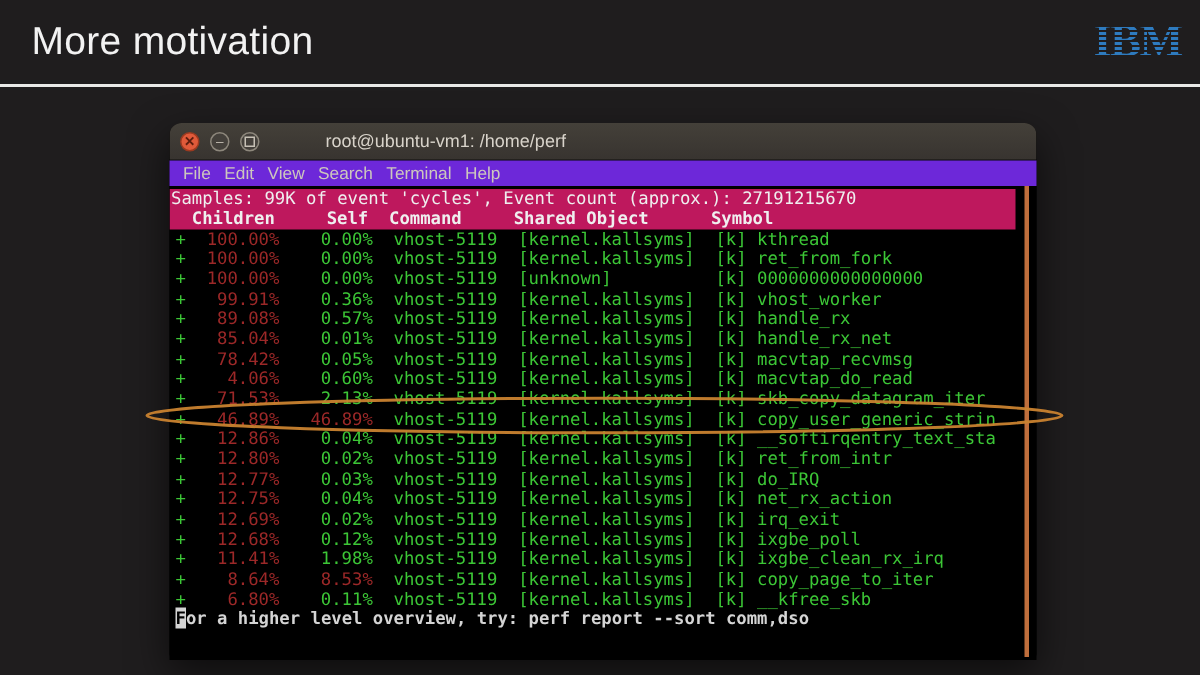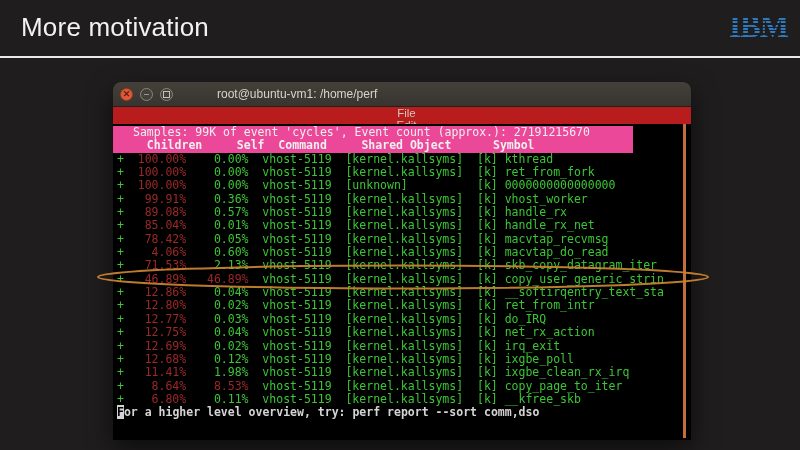"File" .menubar { background: #b91c1c -> #6d28d9; flex-direction: column -> none }
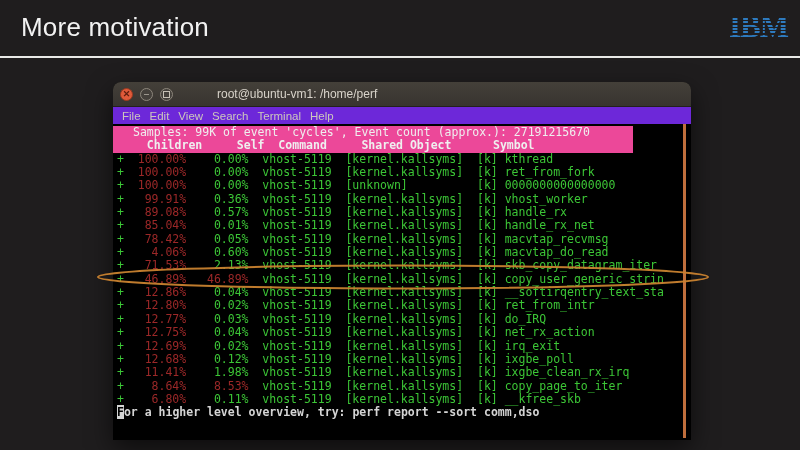"Samples: 99K of event 'cycles'," .bluehead { background: #ec4899 -> #be185d; padding-left: 20px -> 1px; width: 520px -> 564px }
